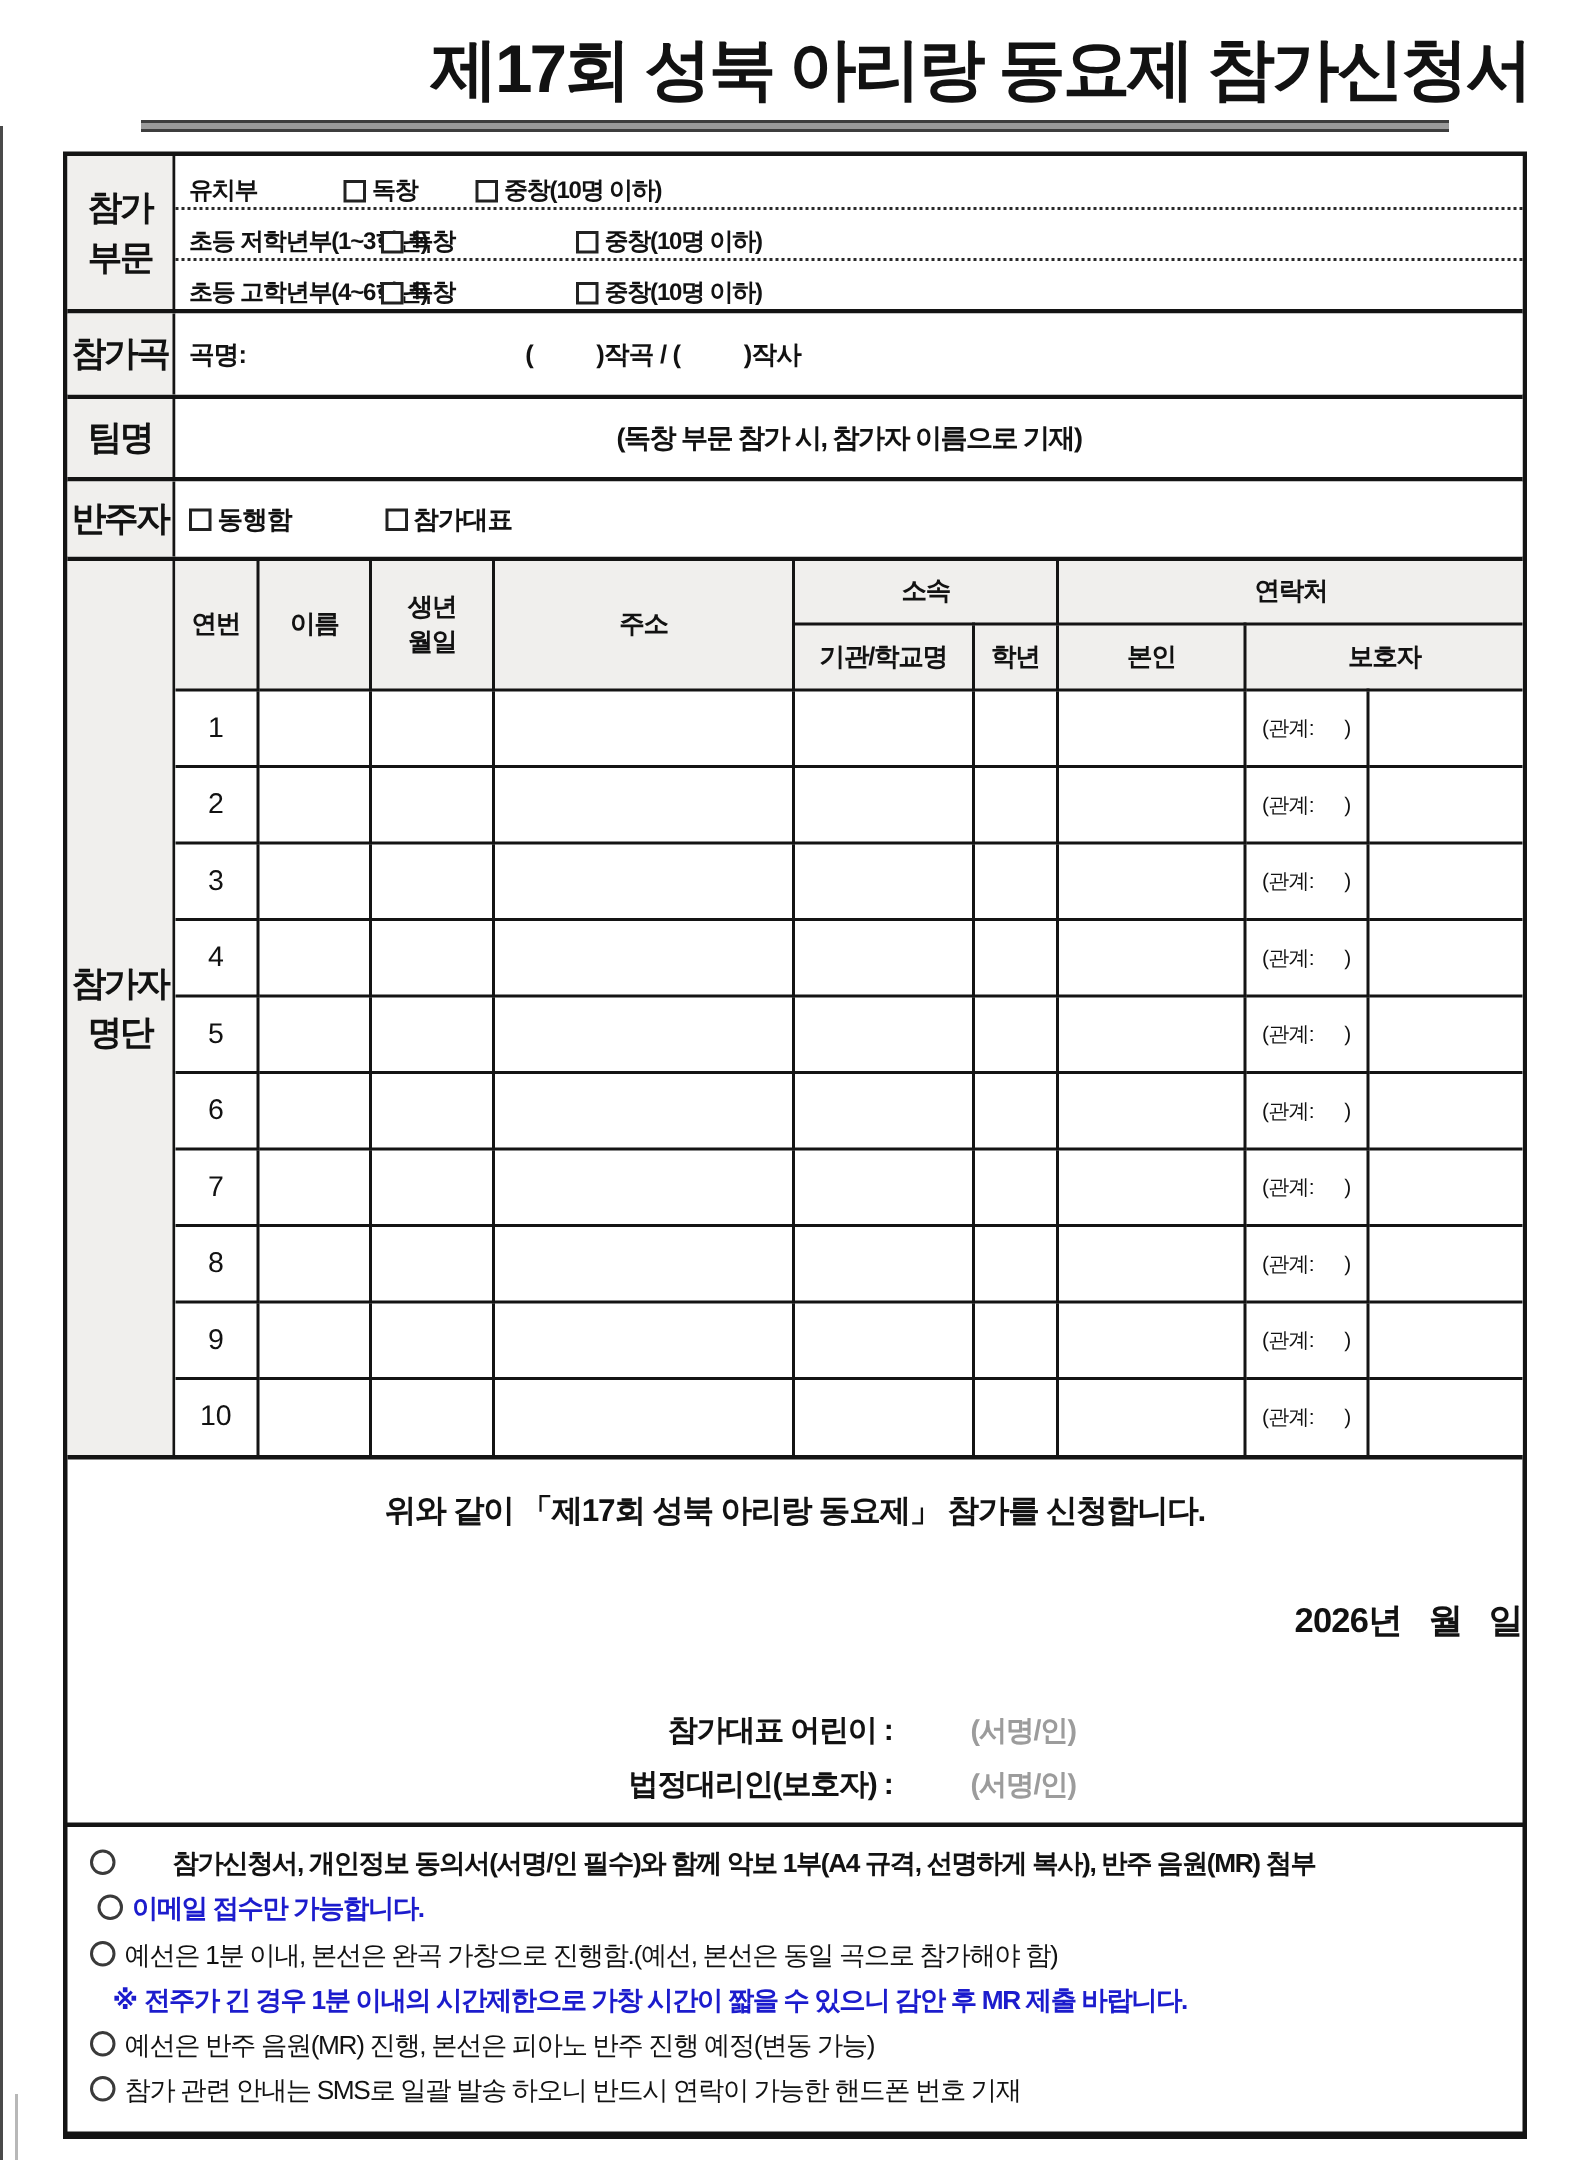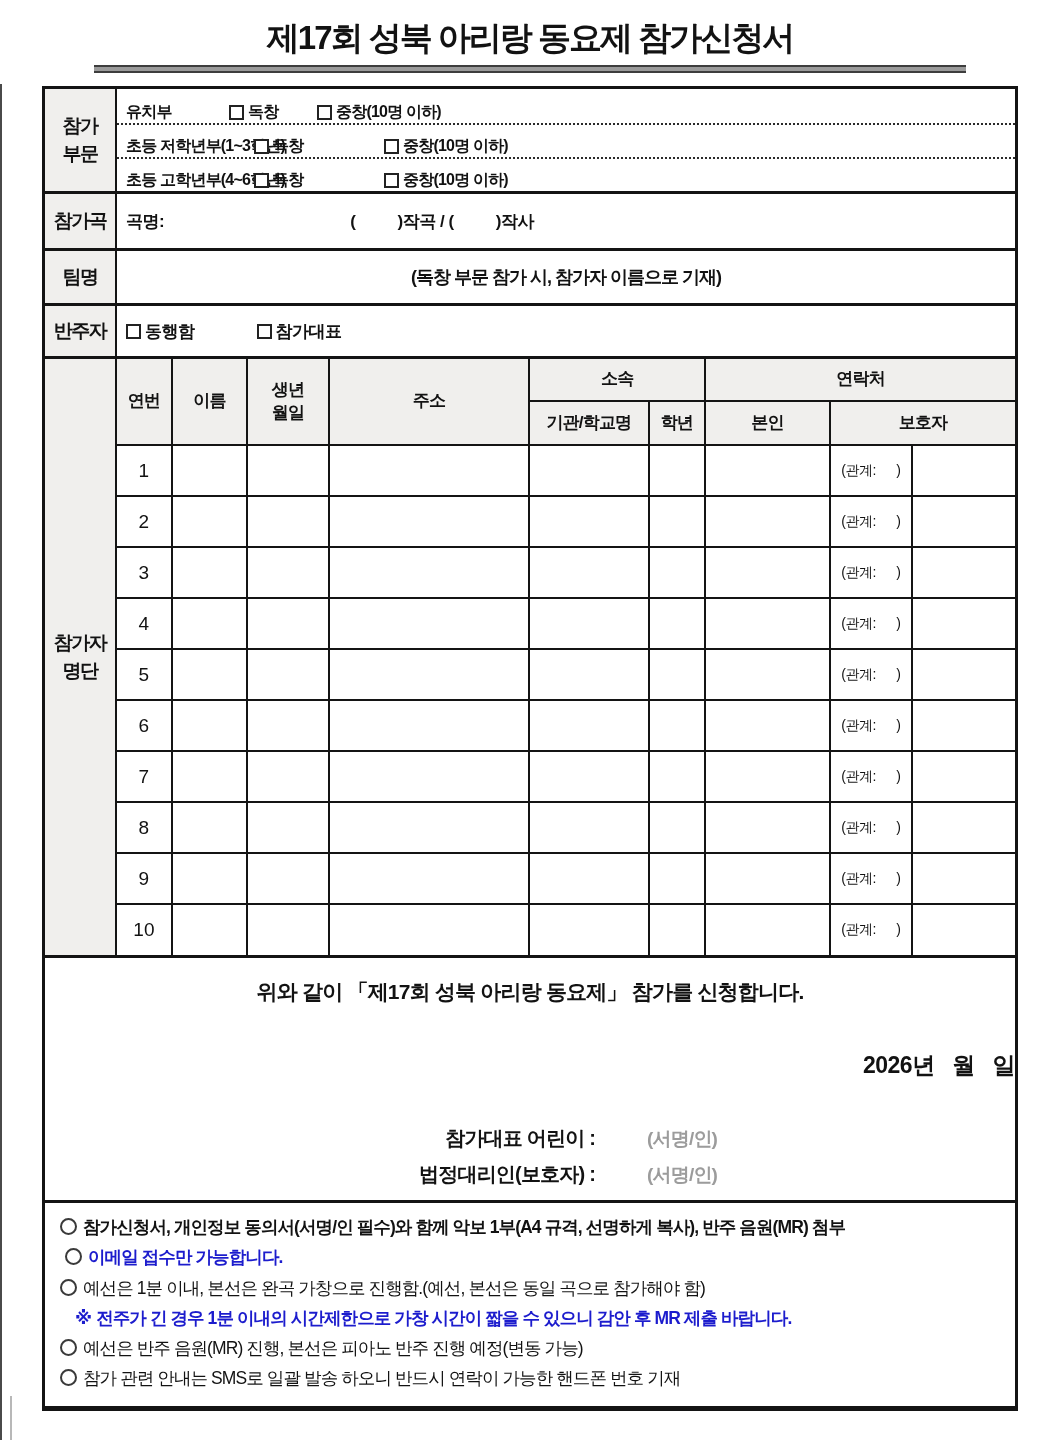"제17회 성북 아리랑 동요제 참가신청서" .title { font-size: 33px -> 45px; text-align: center -> right }
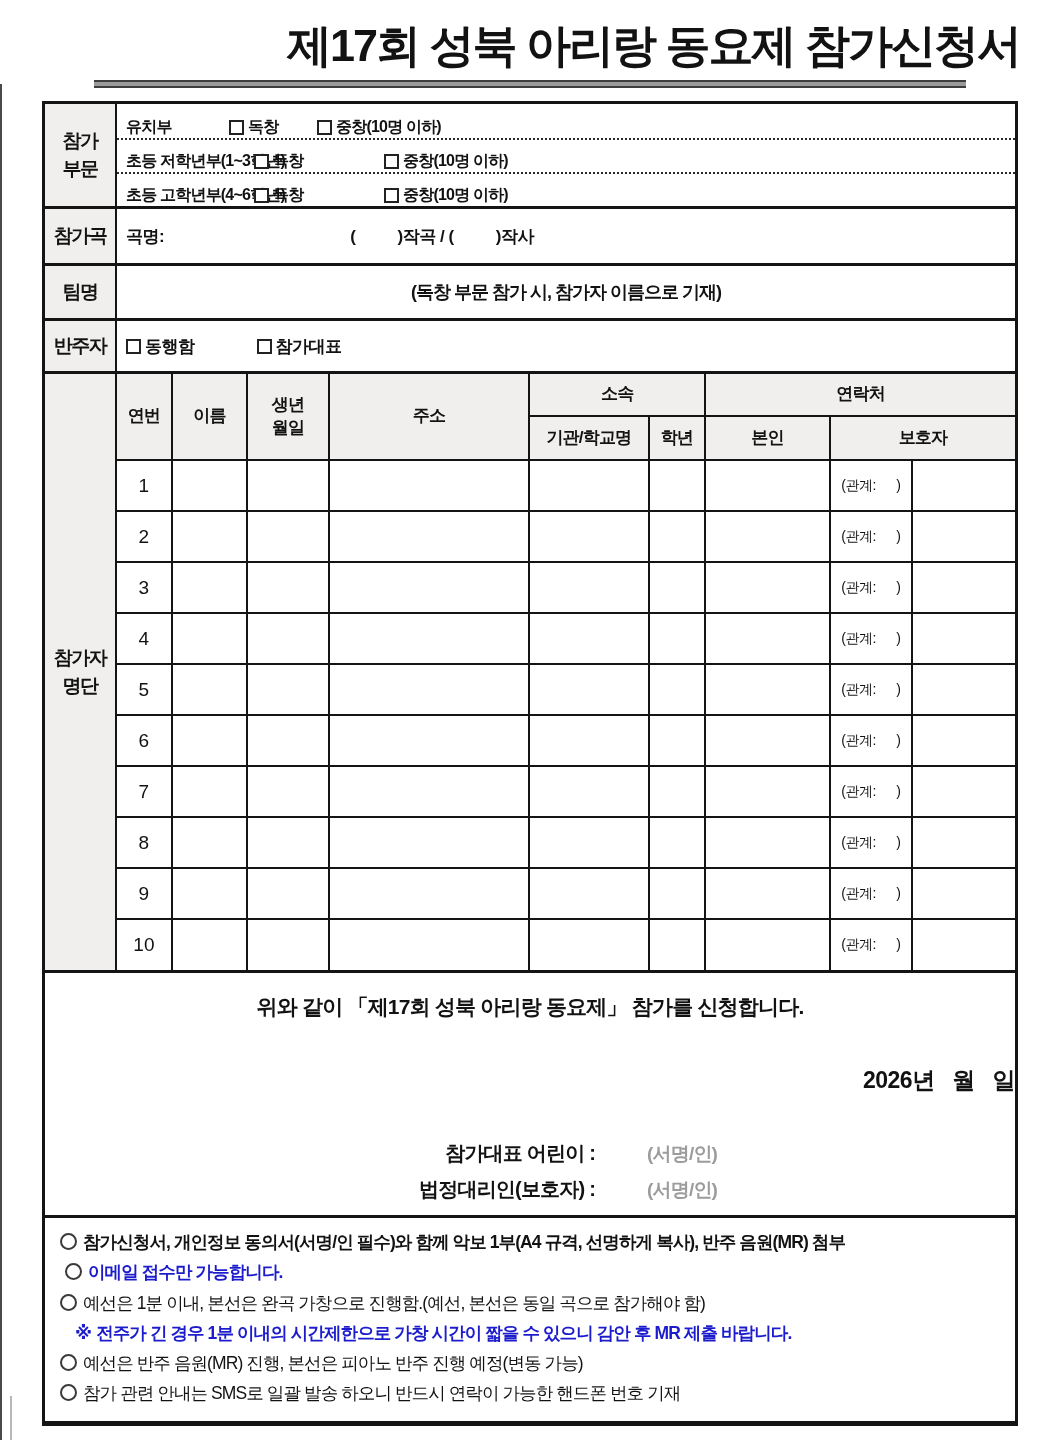"참가" .row-label { font-size: 19px -> 23px }
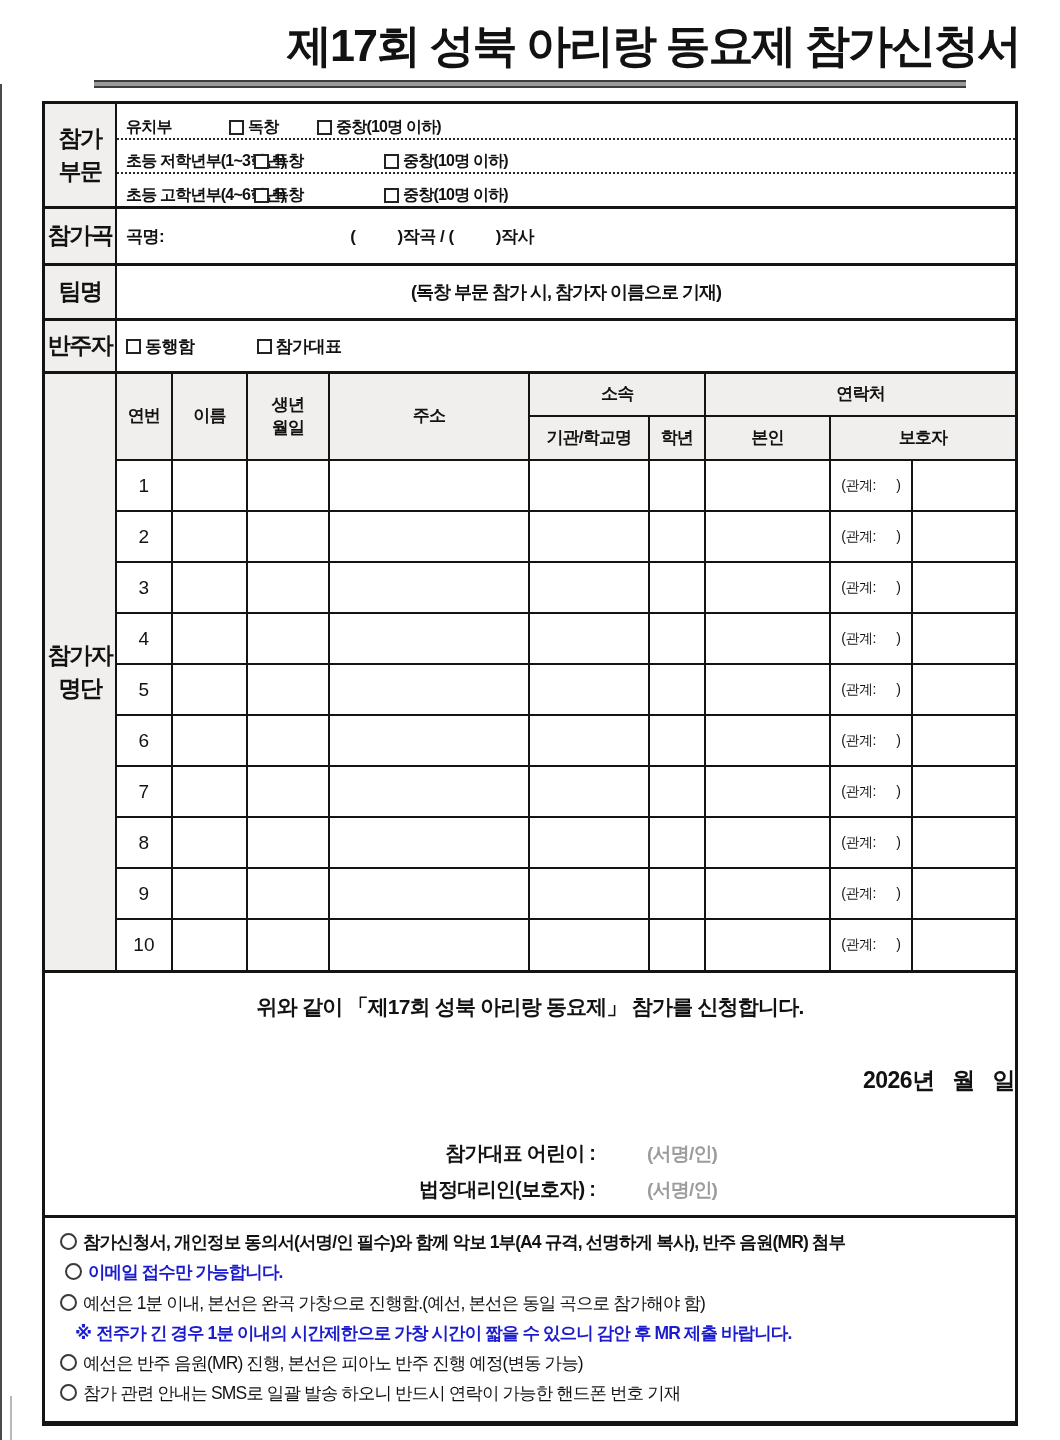"참가신청서, 개인정보 동의서(서명/인 필수)와 함께" .n-bold { gap: none -> 32px }
